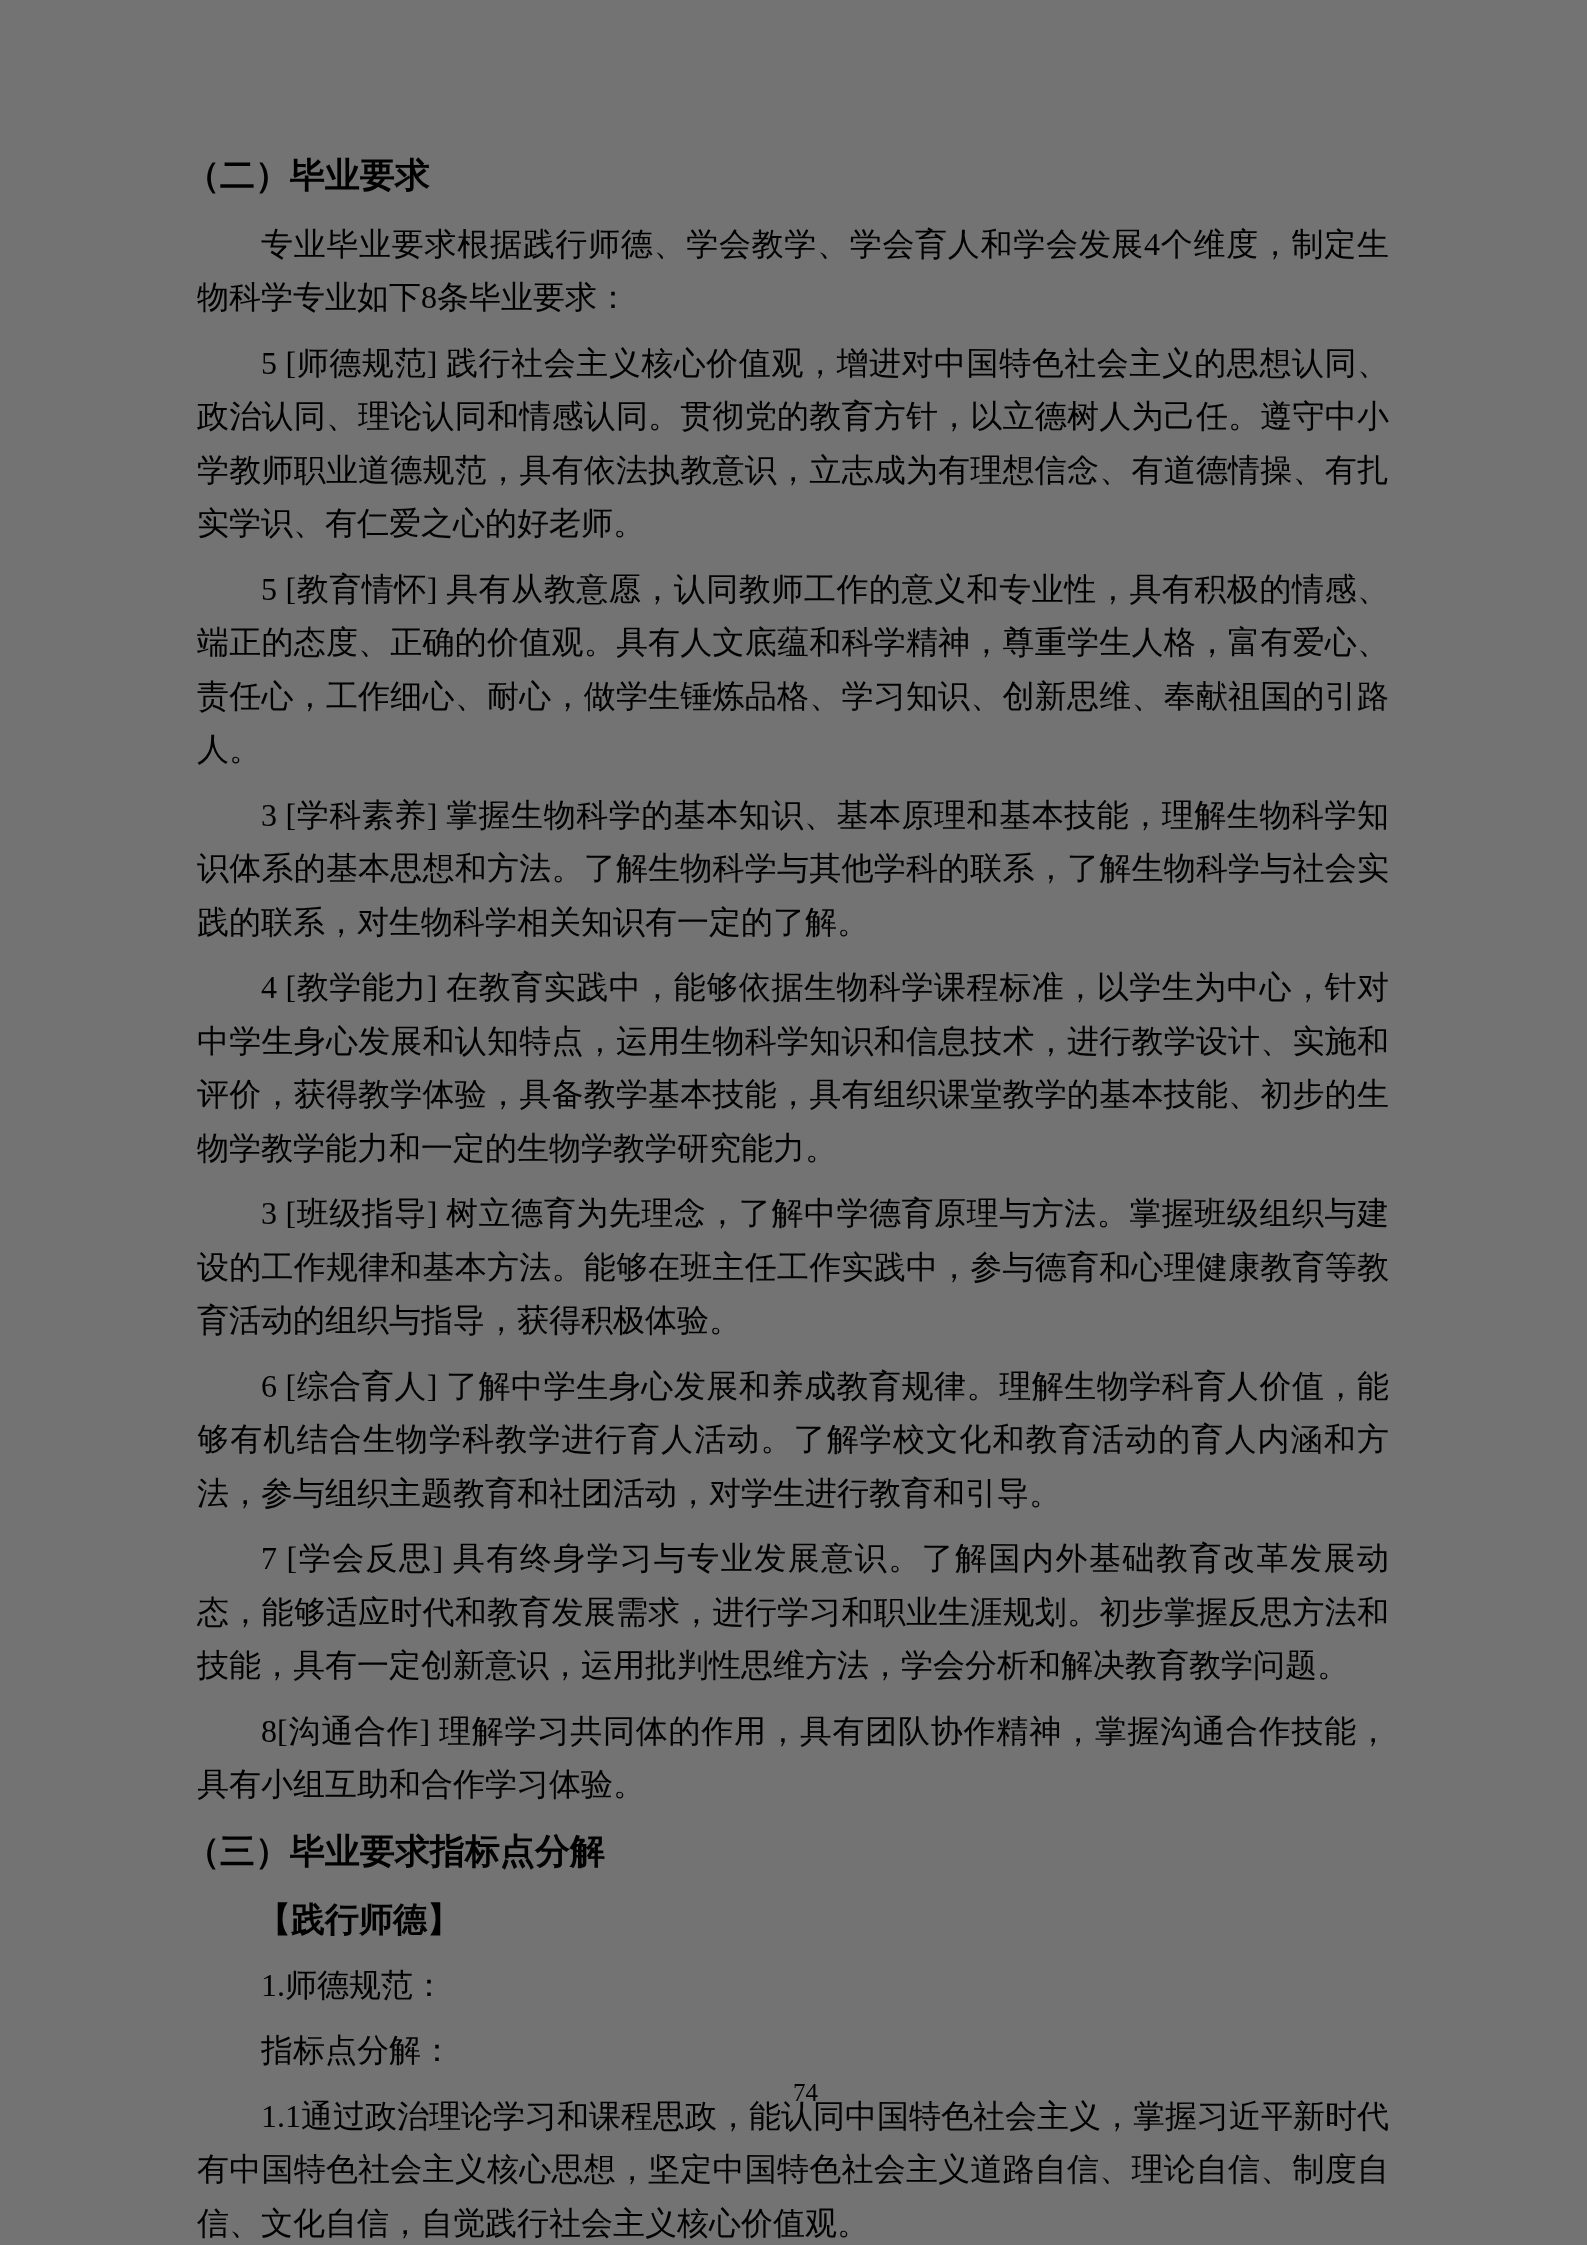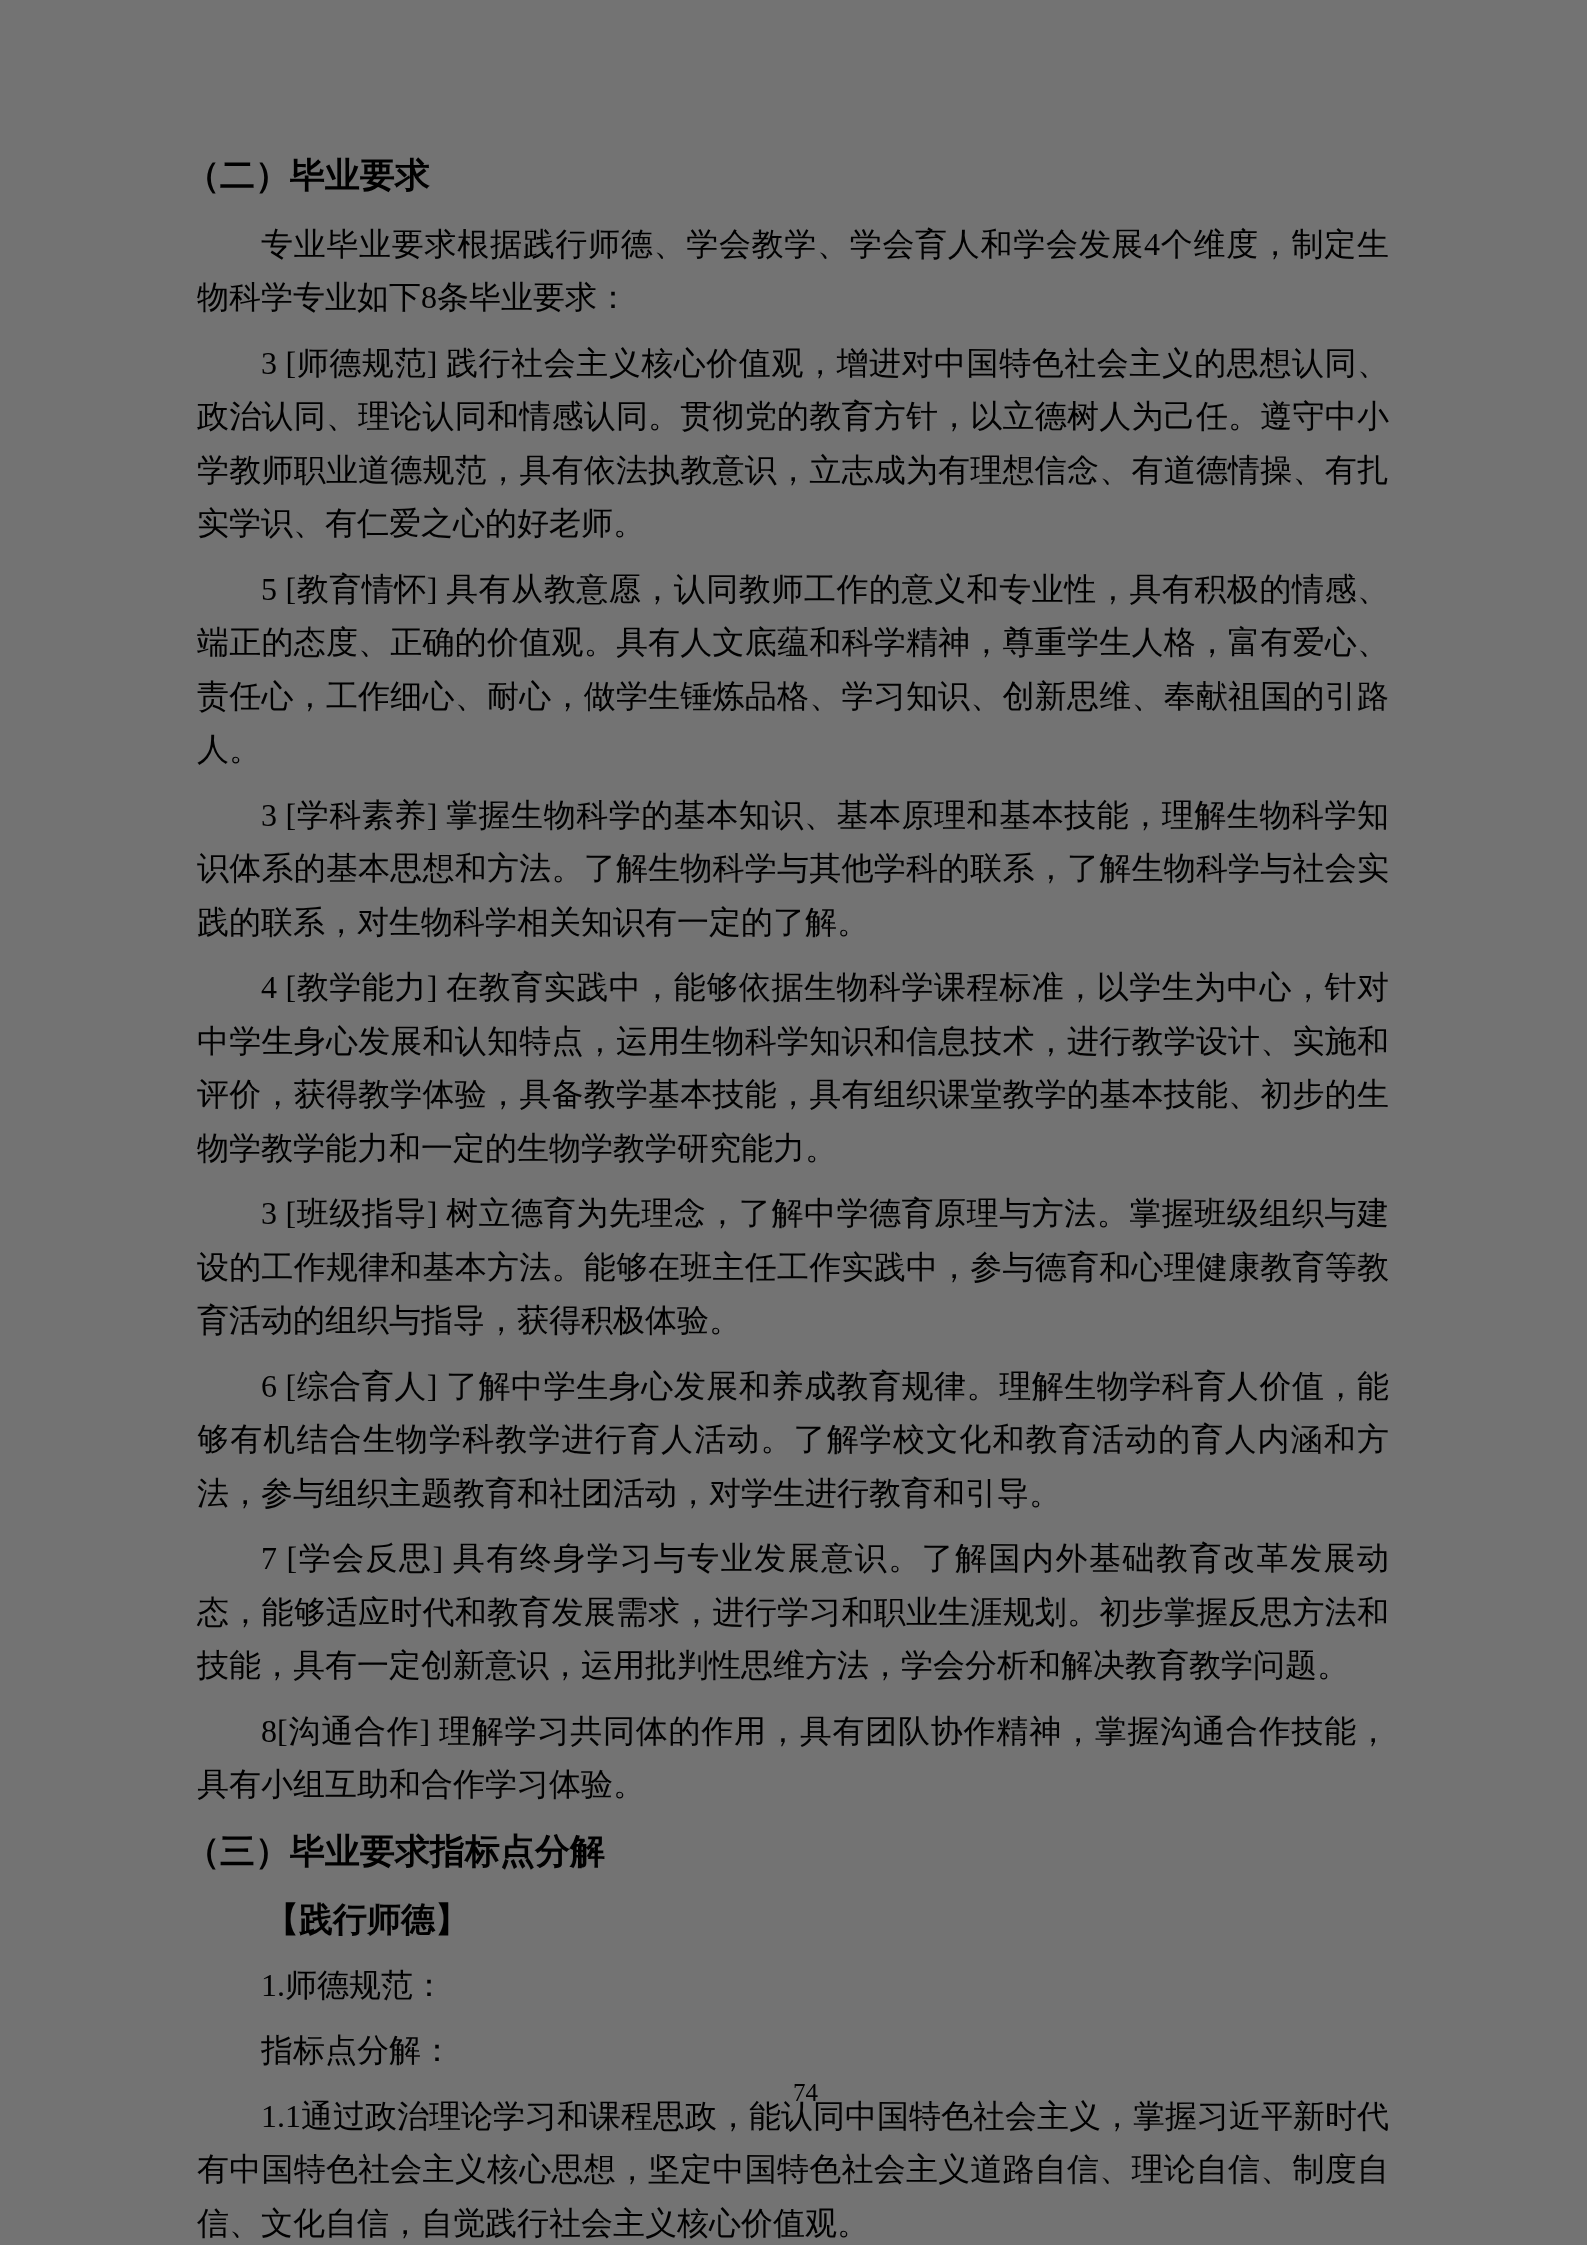"3 [师德规范]" p.para { text: 3 -> 5 }
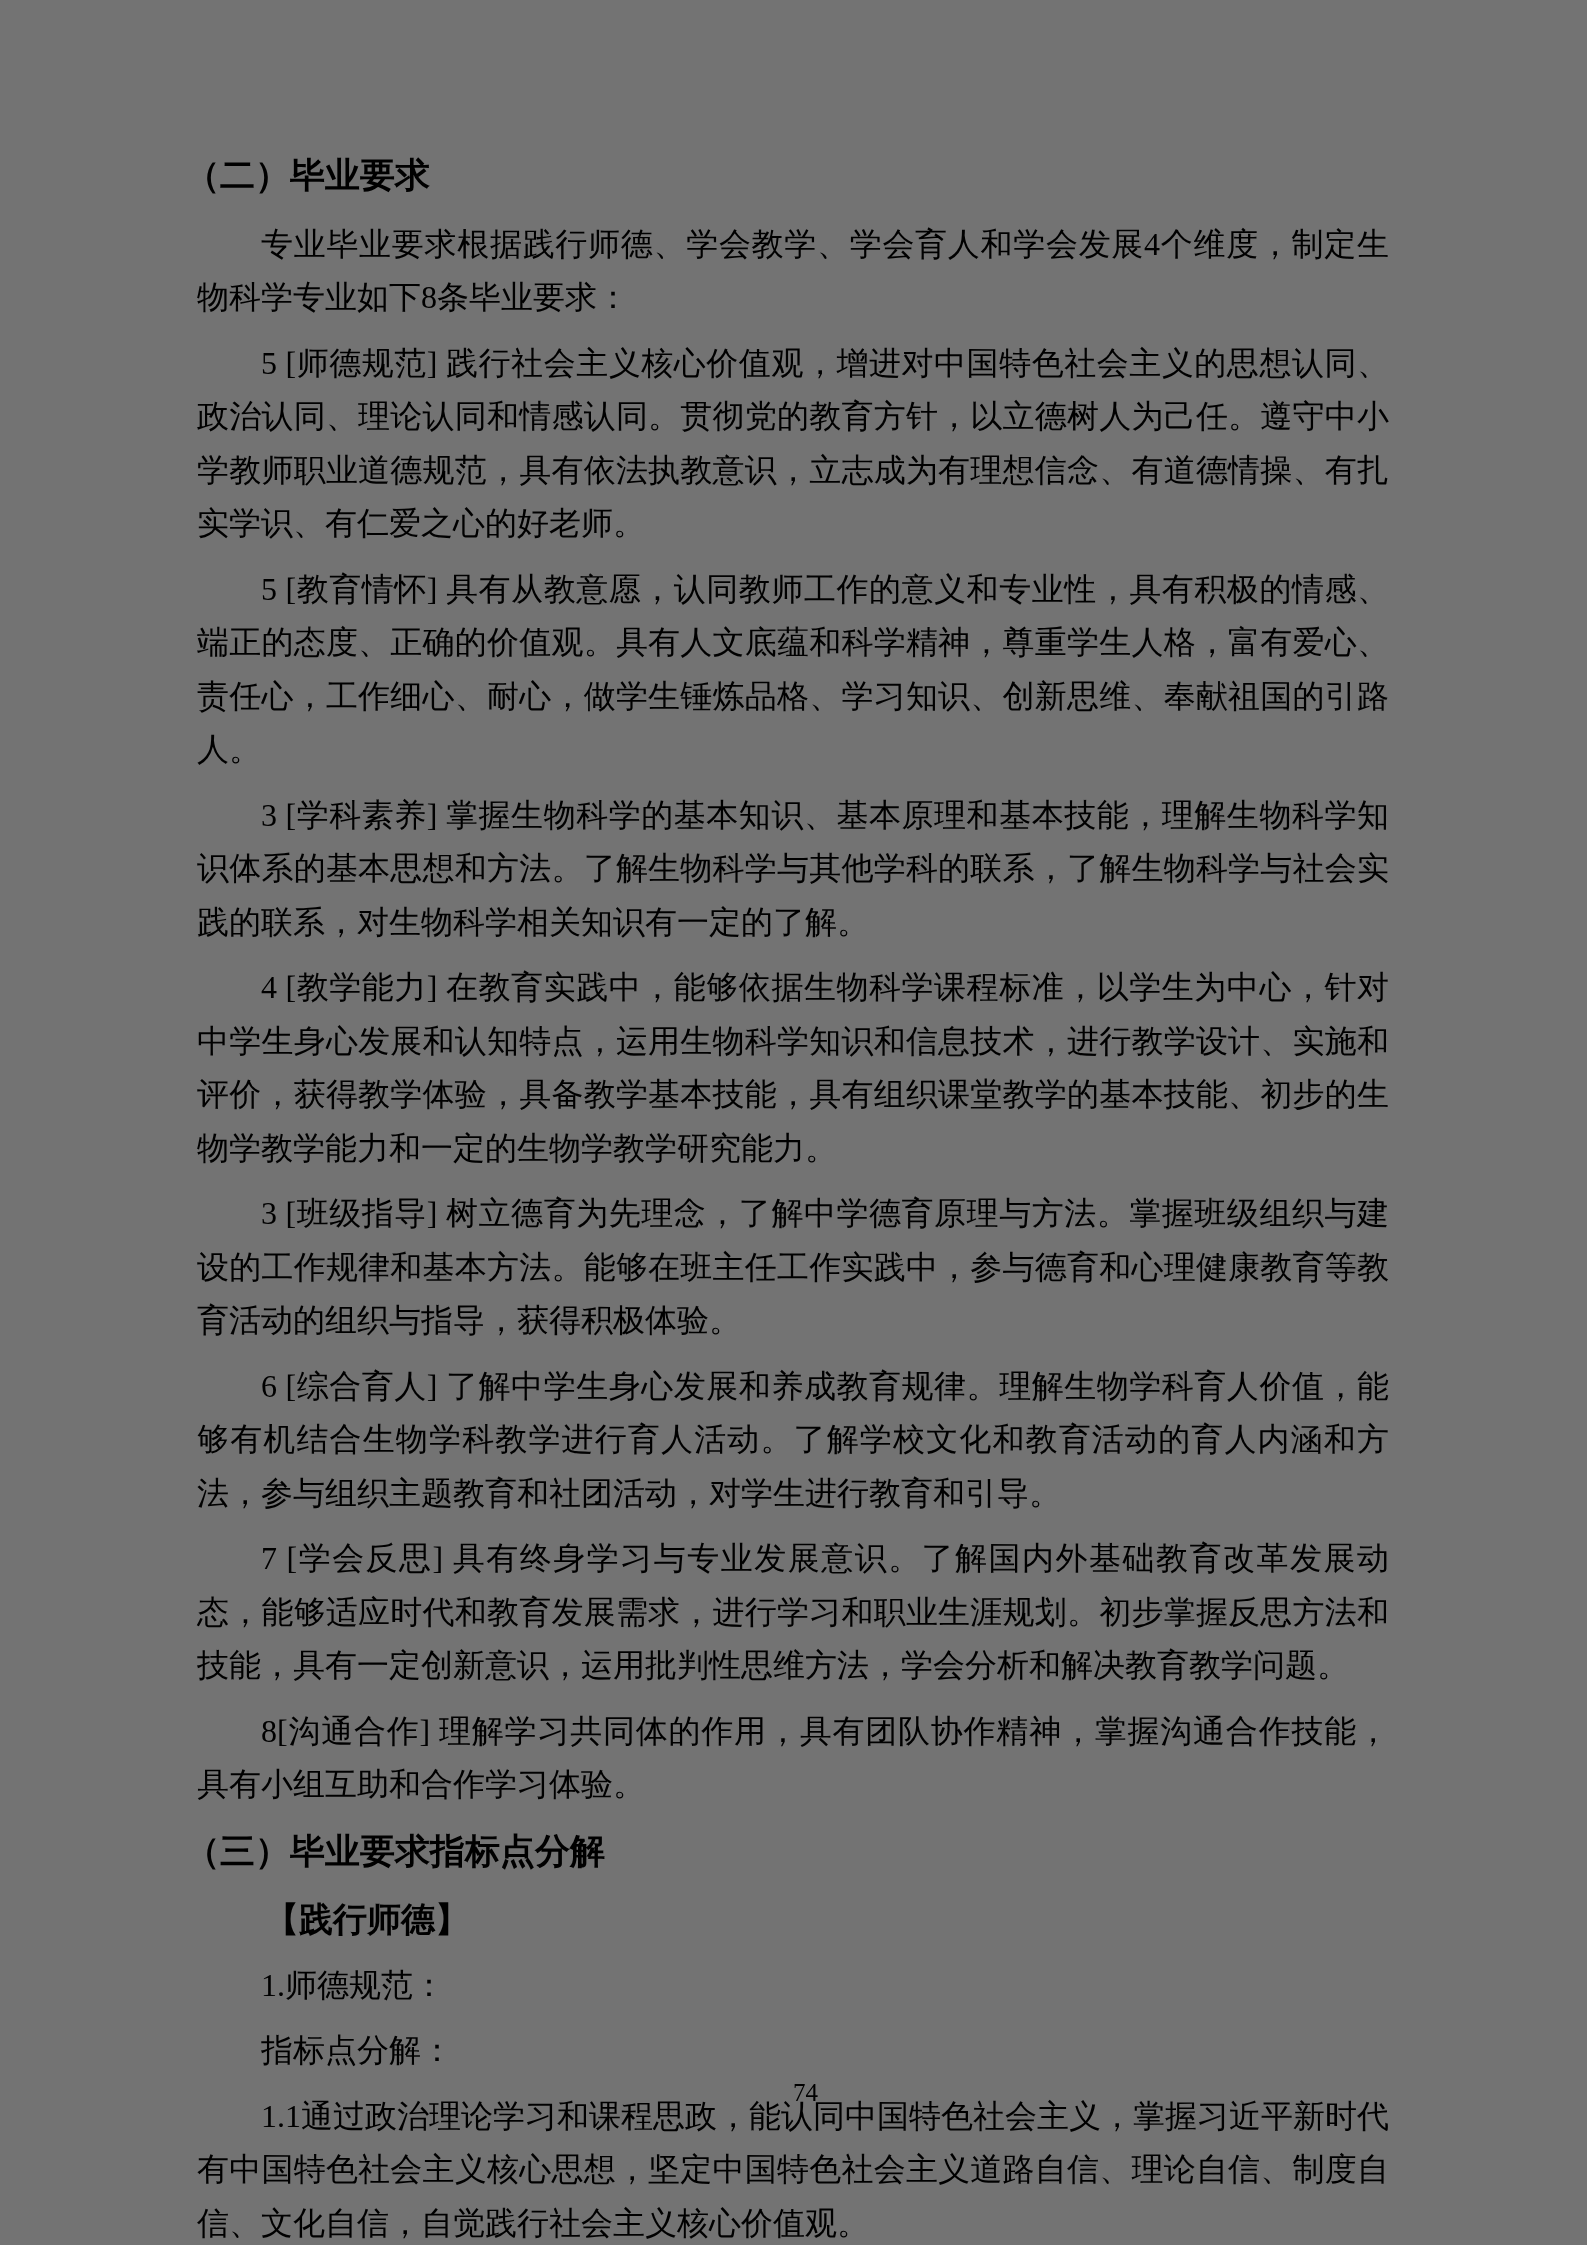"【践行师德】" .bold-paragraph { margin: 12px -> 4px }
